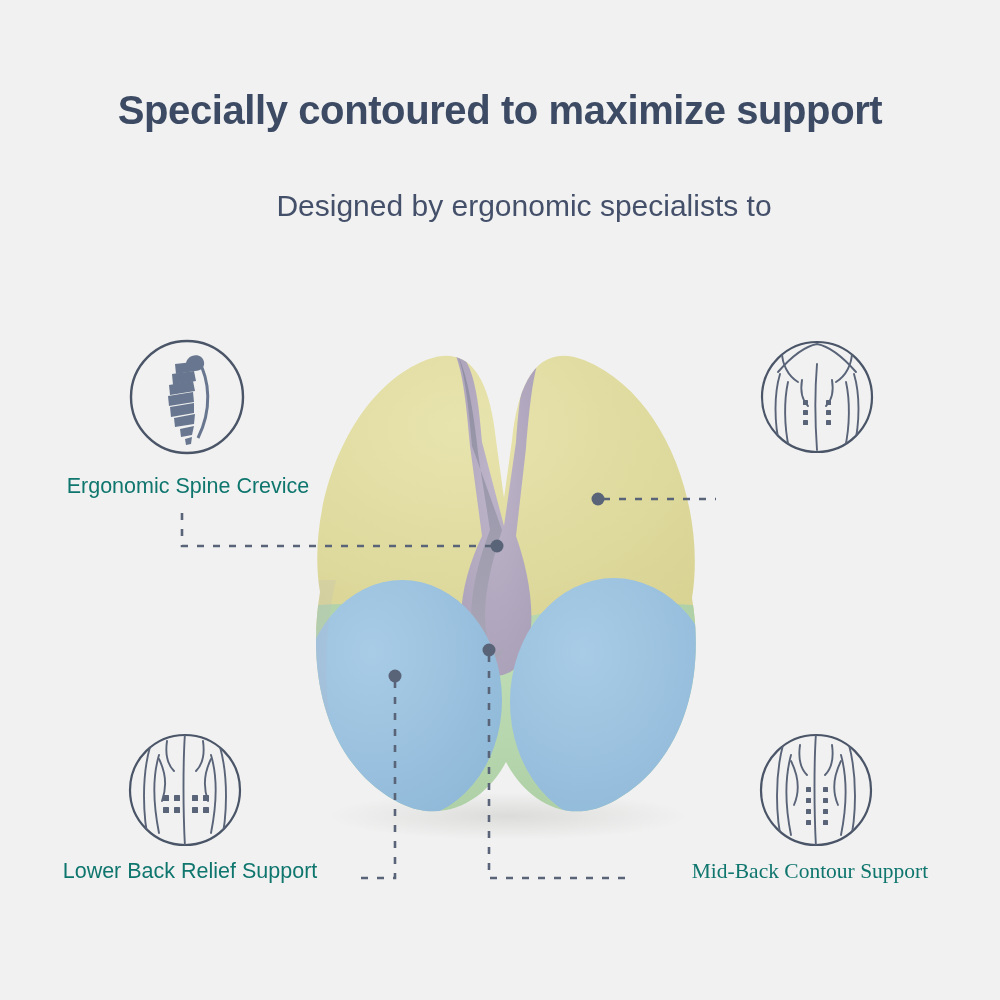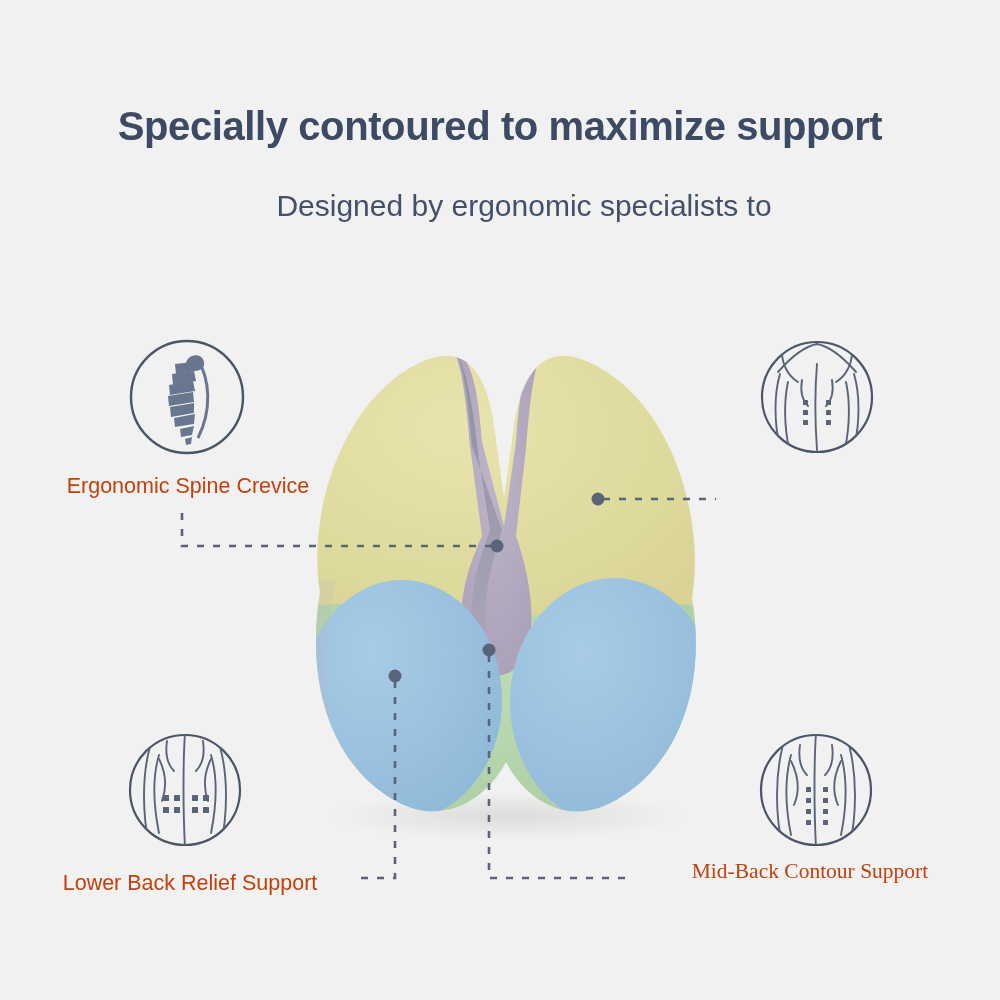"Specially contoured to maximize support" .headline { margin-top: 16px -> none }
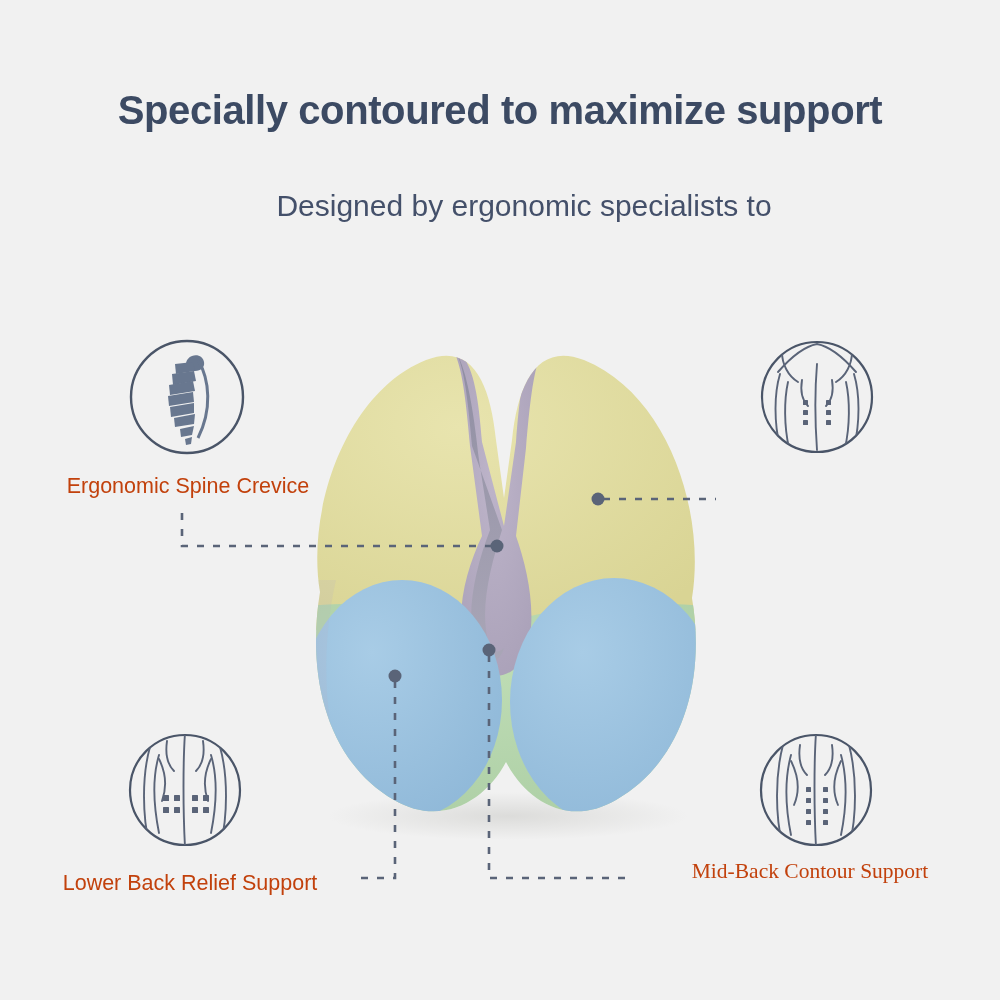"Ergonomic Spine Crevice" .feat-label { color: #c2410c -> #0f766e }
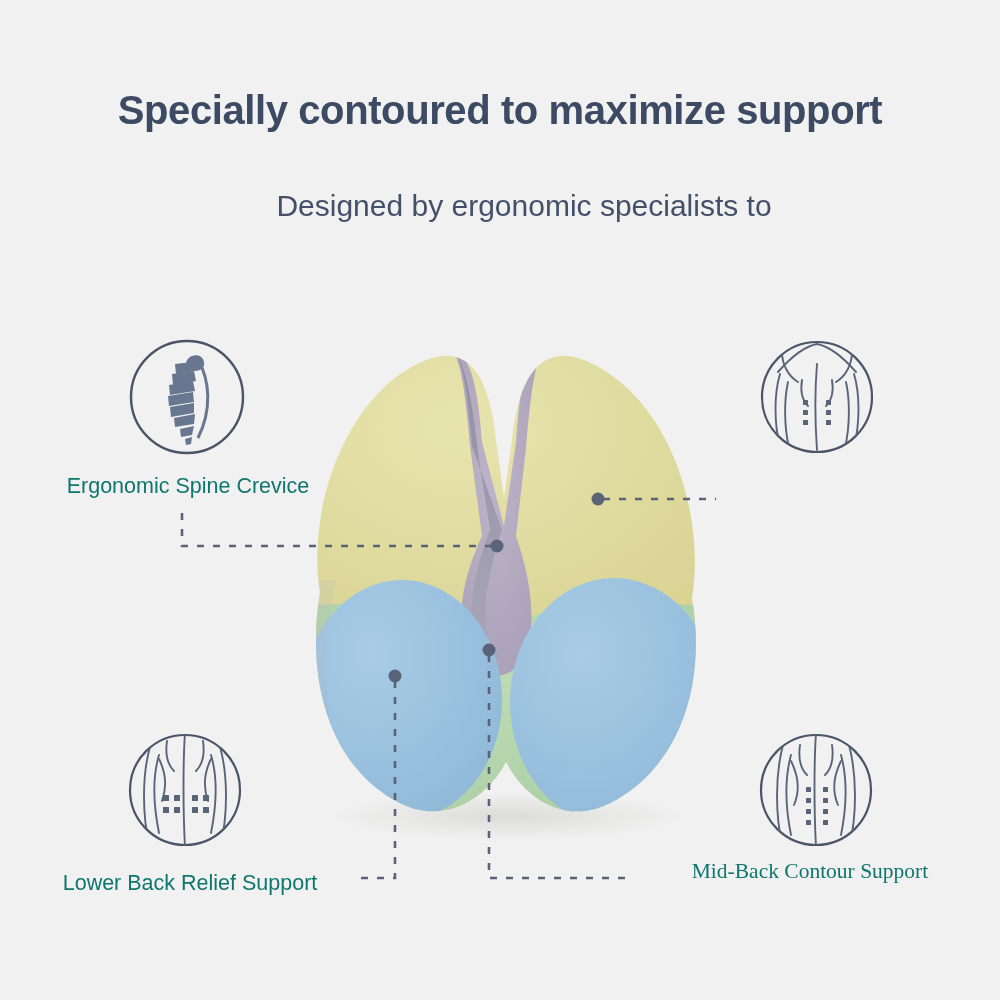"Lower Back Relief Support" #label-lower { margin-top: 12px -> none }
